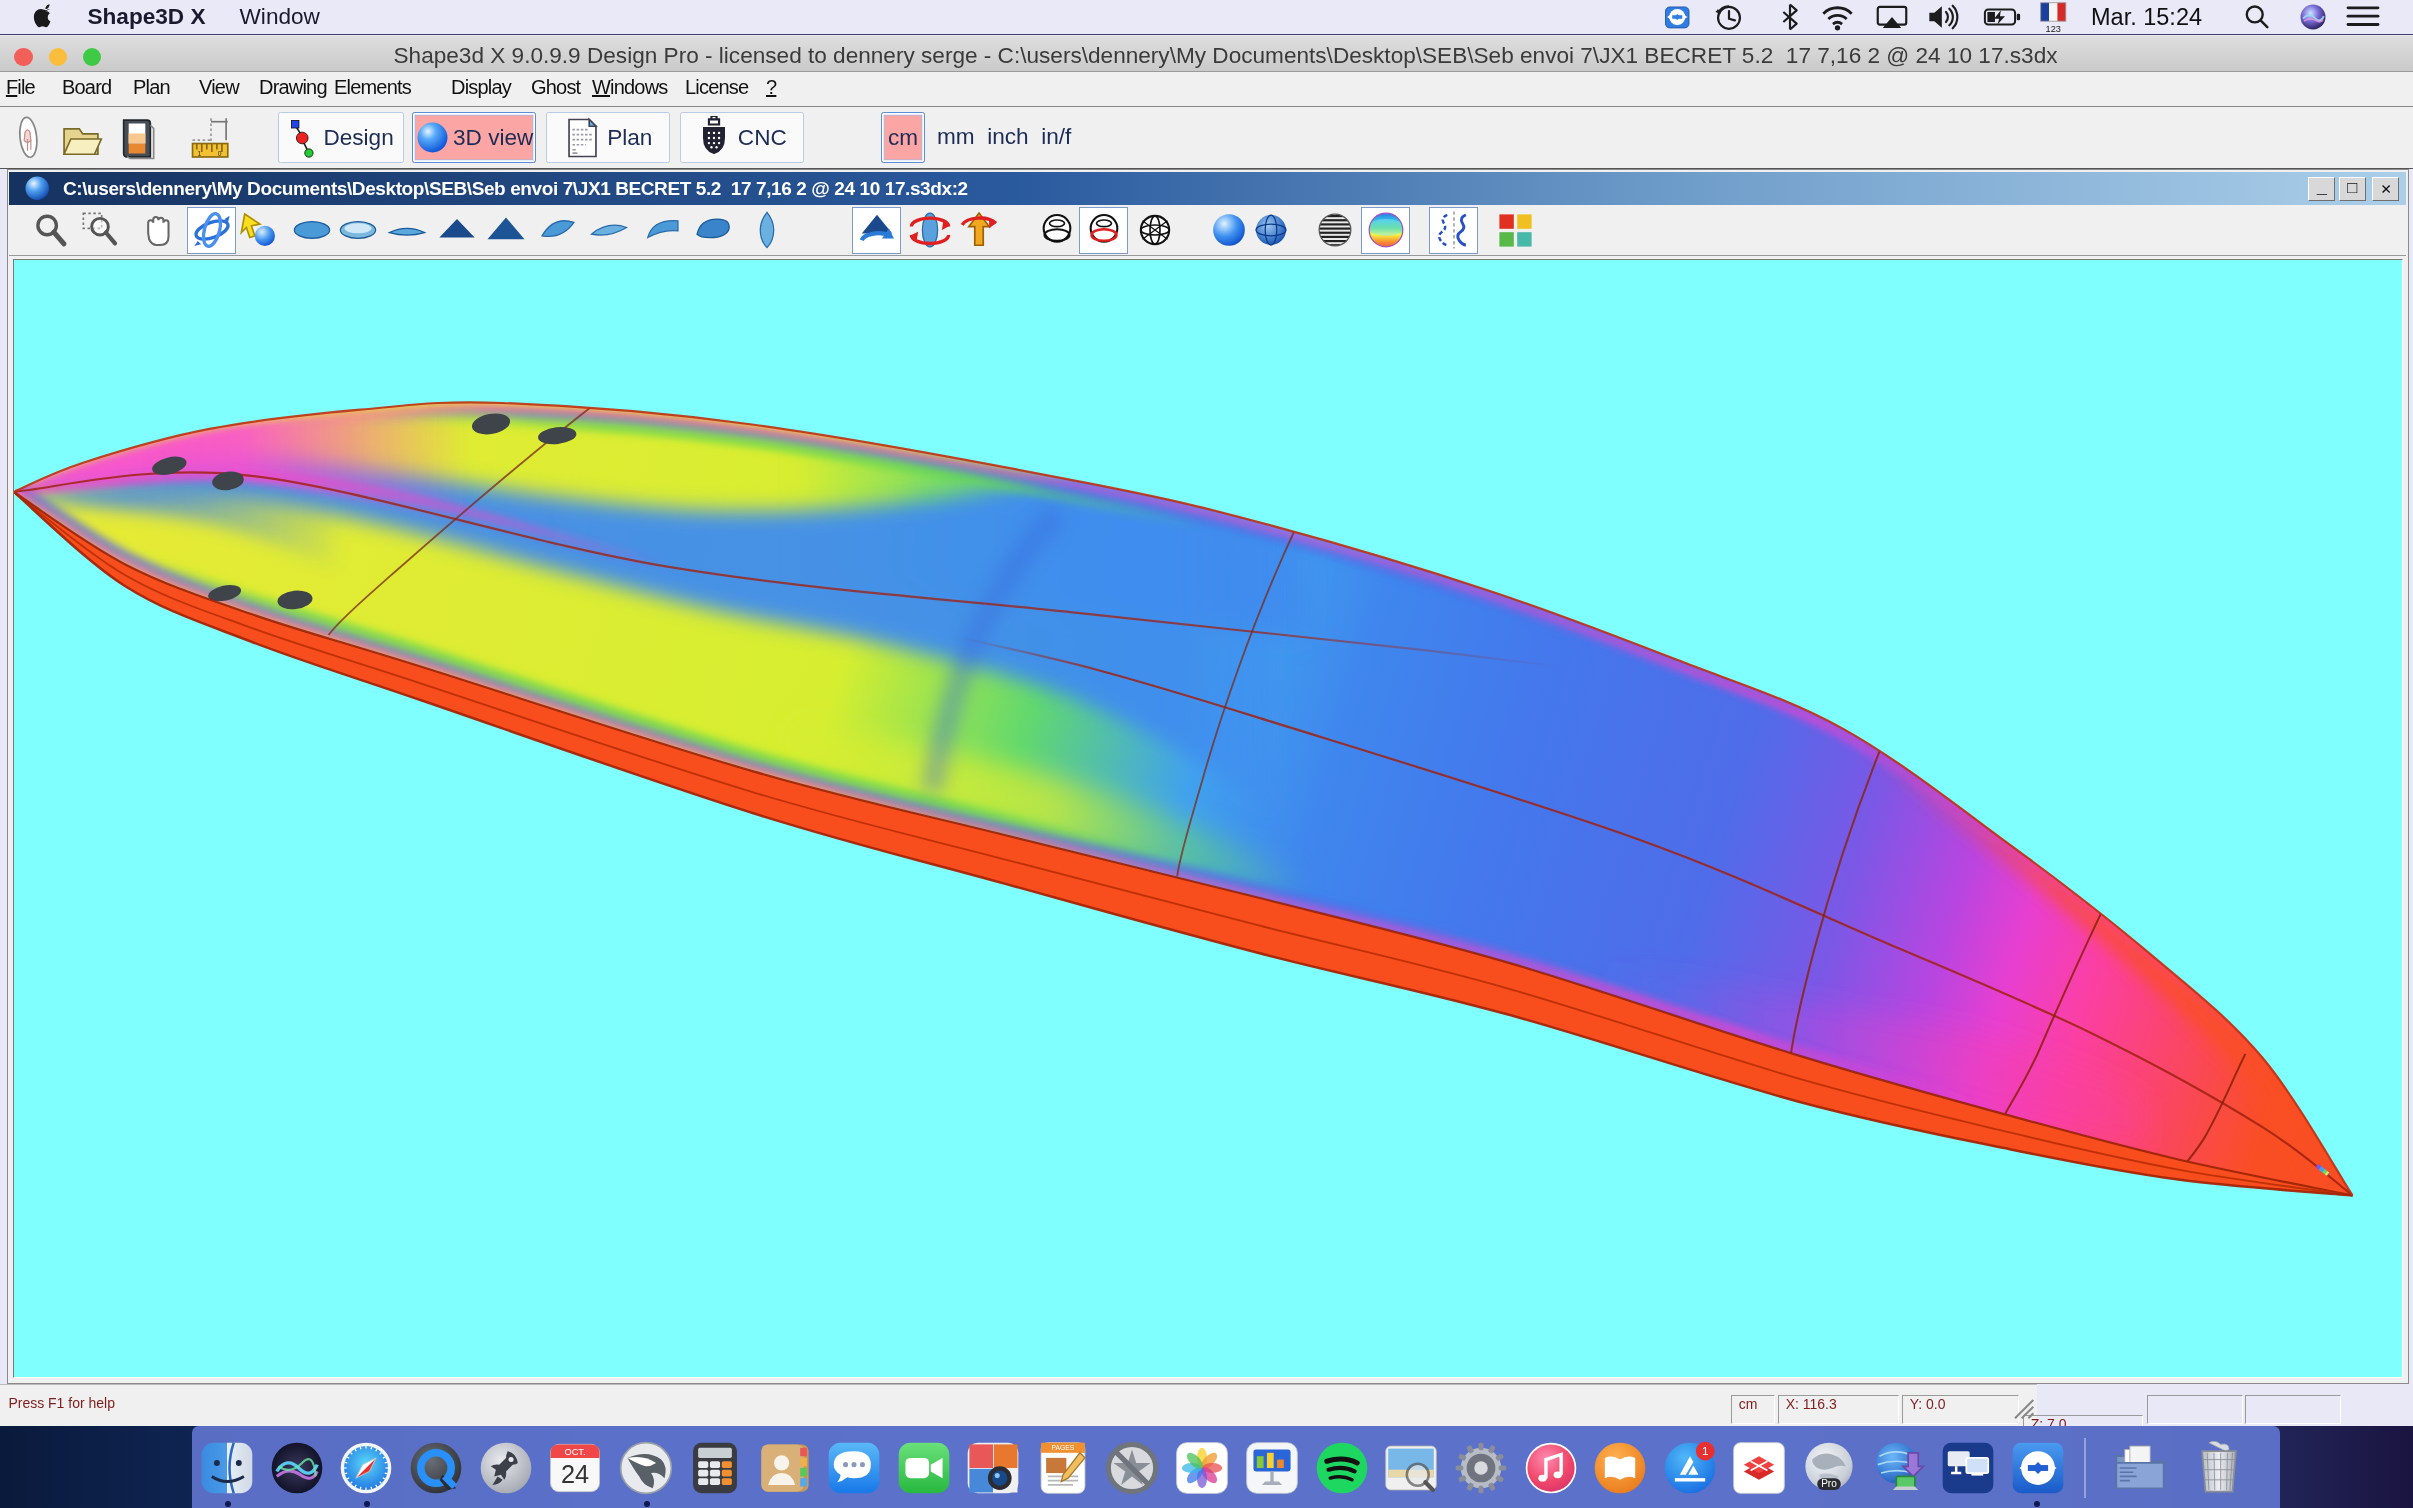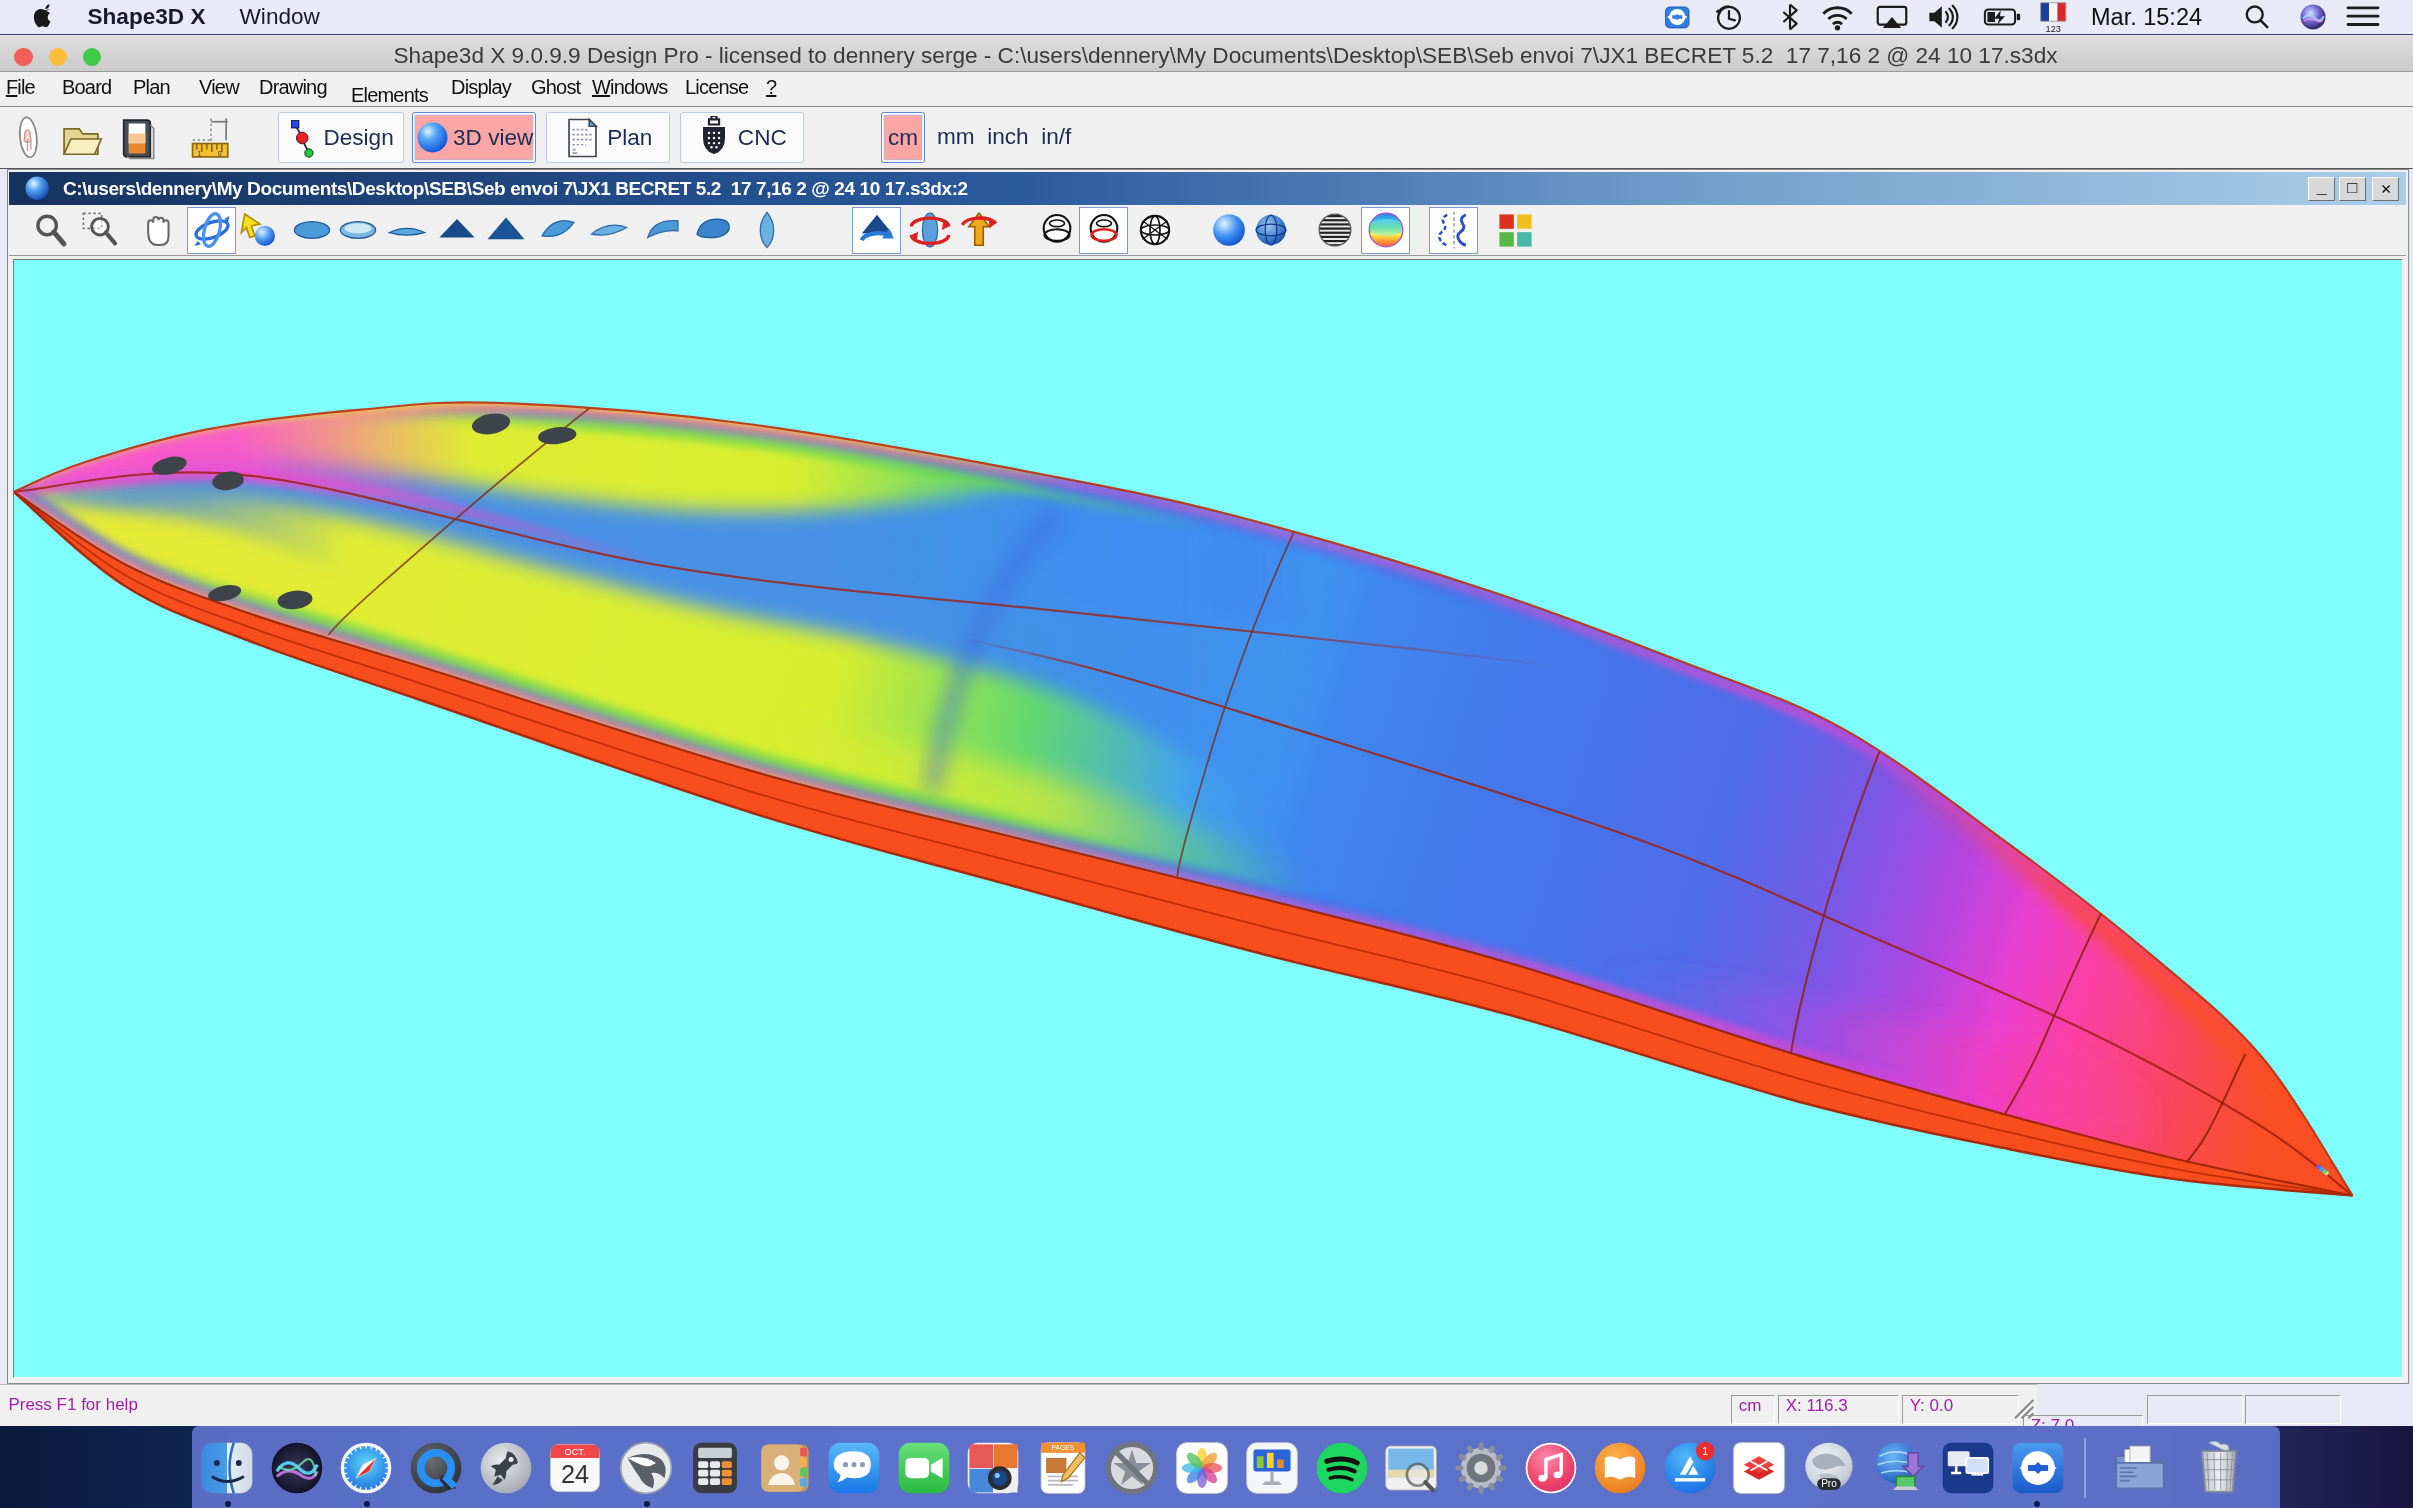"Elements" span { left: 351px -> 334px; margin-top: 8px -> none }
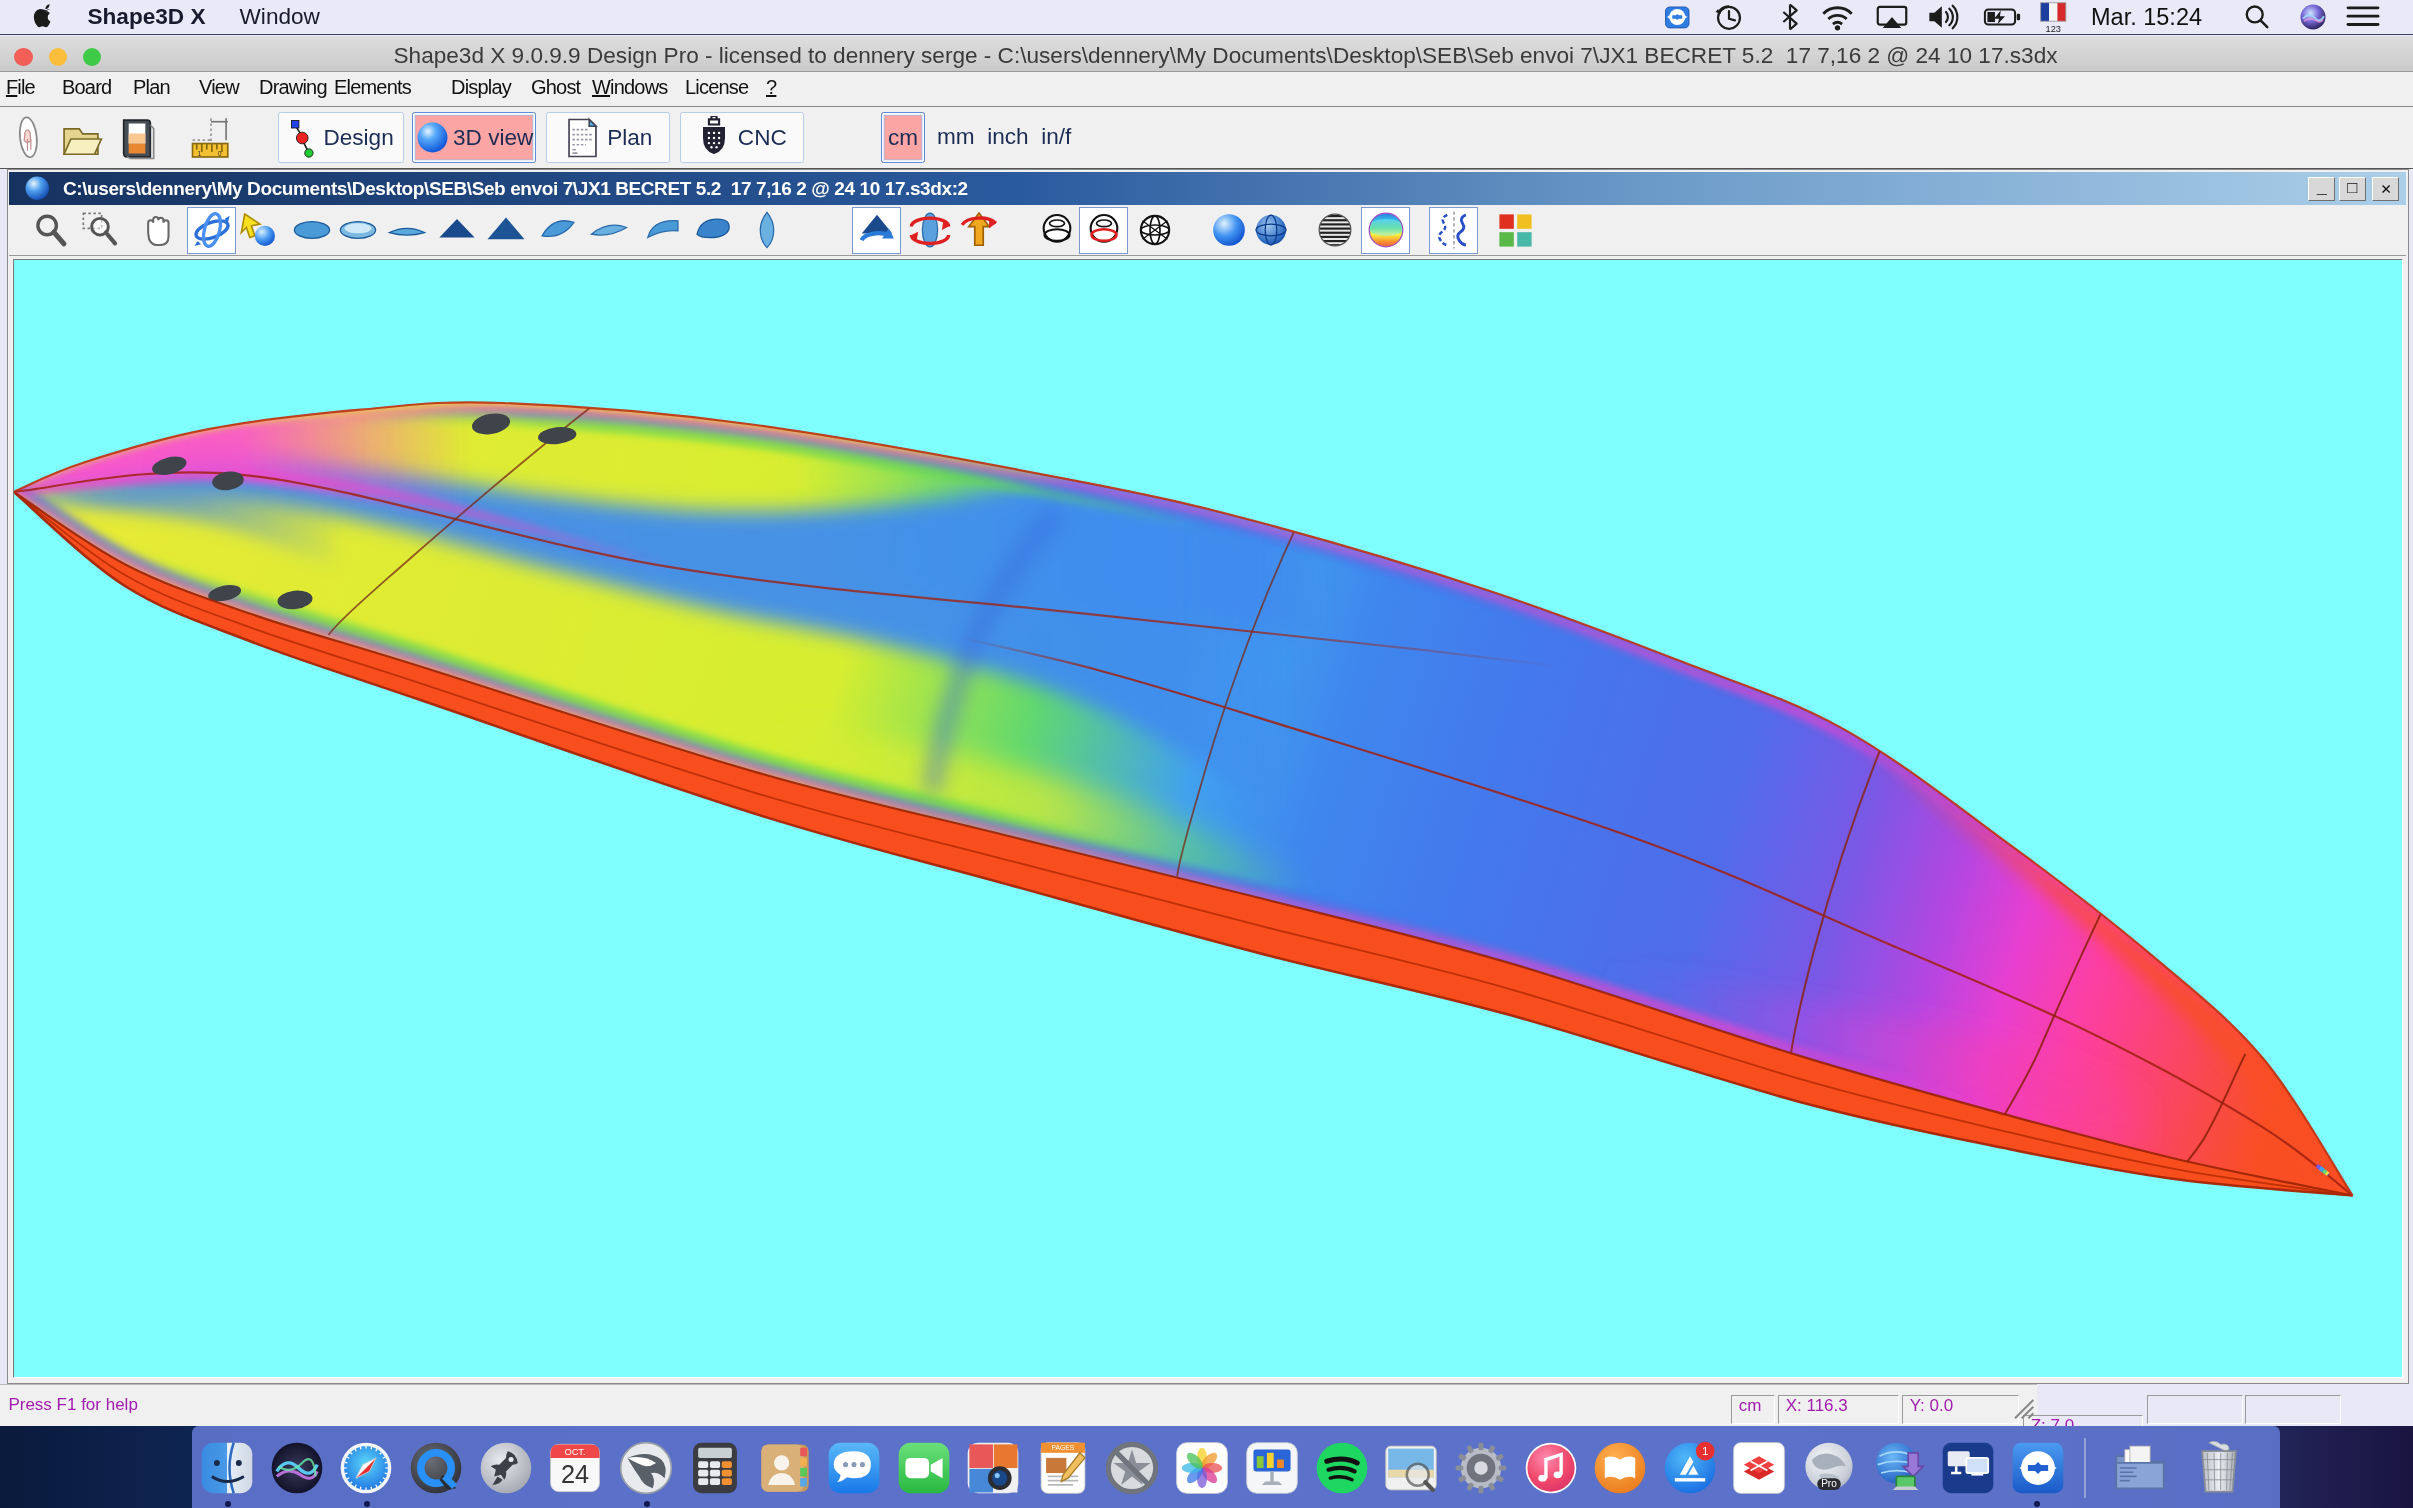"Press F1 for help" .statusbar { color: #a21caf -> #7f1d1d; font-size: 17px -> 14px }
